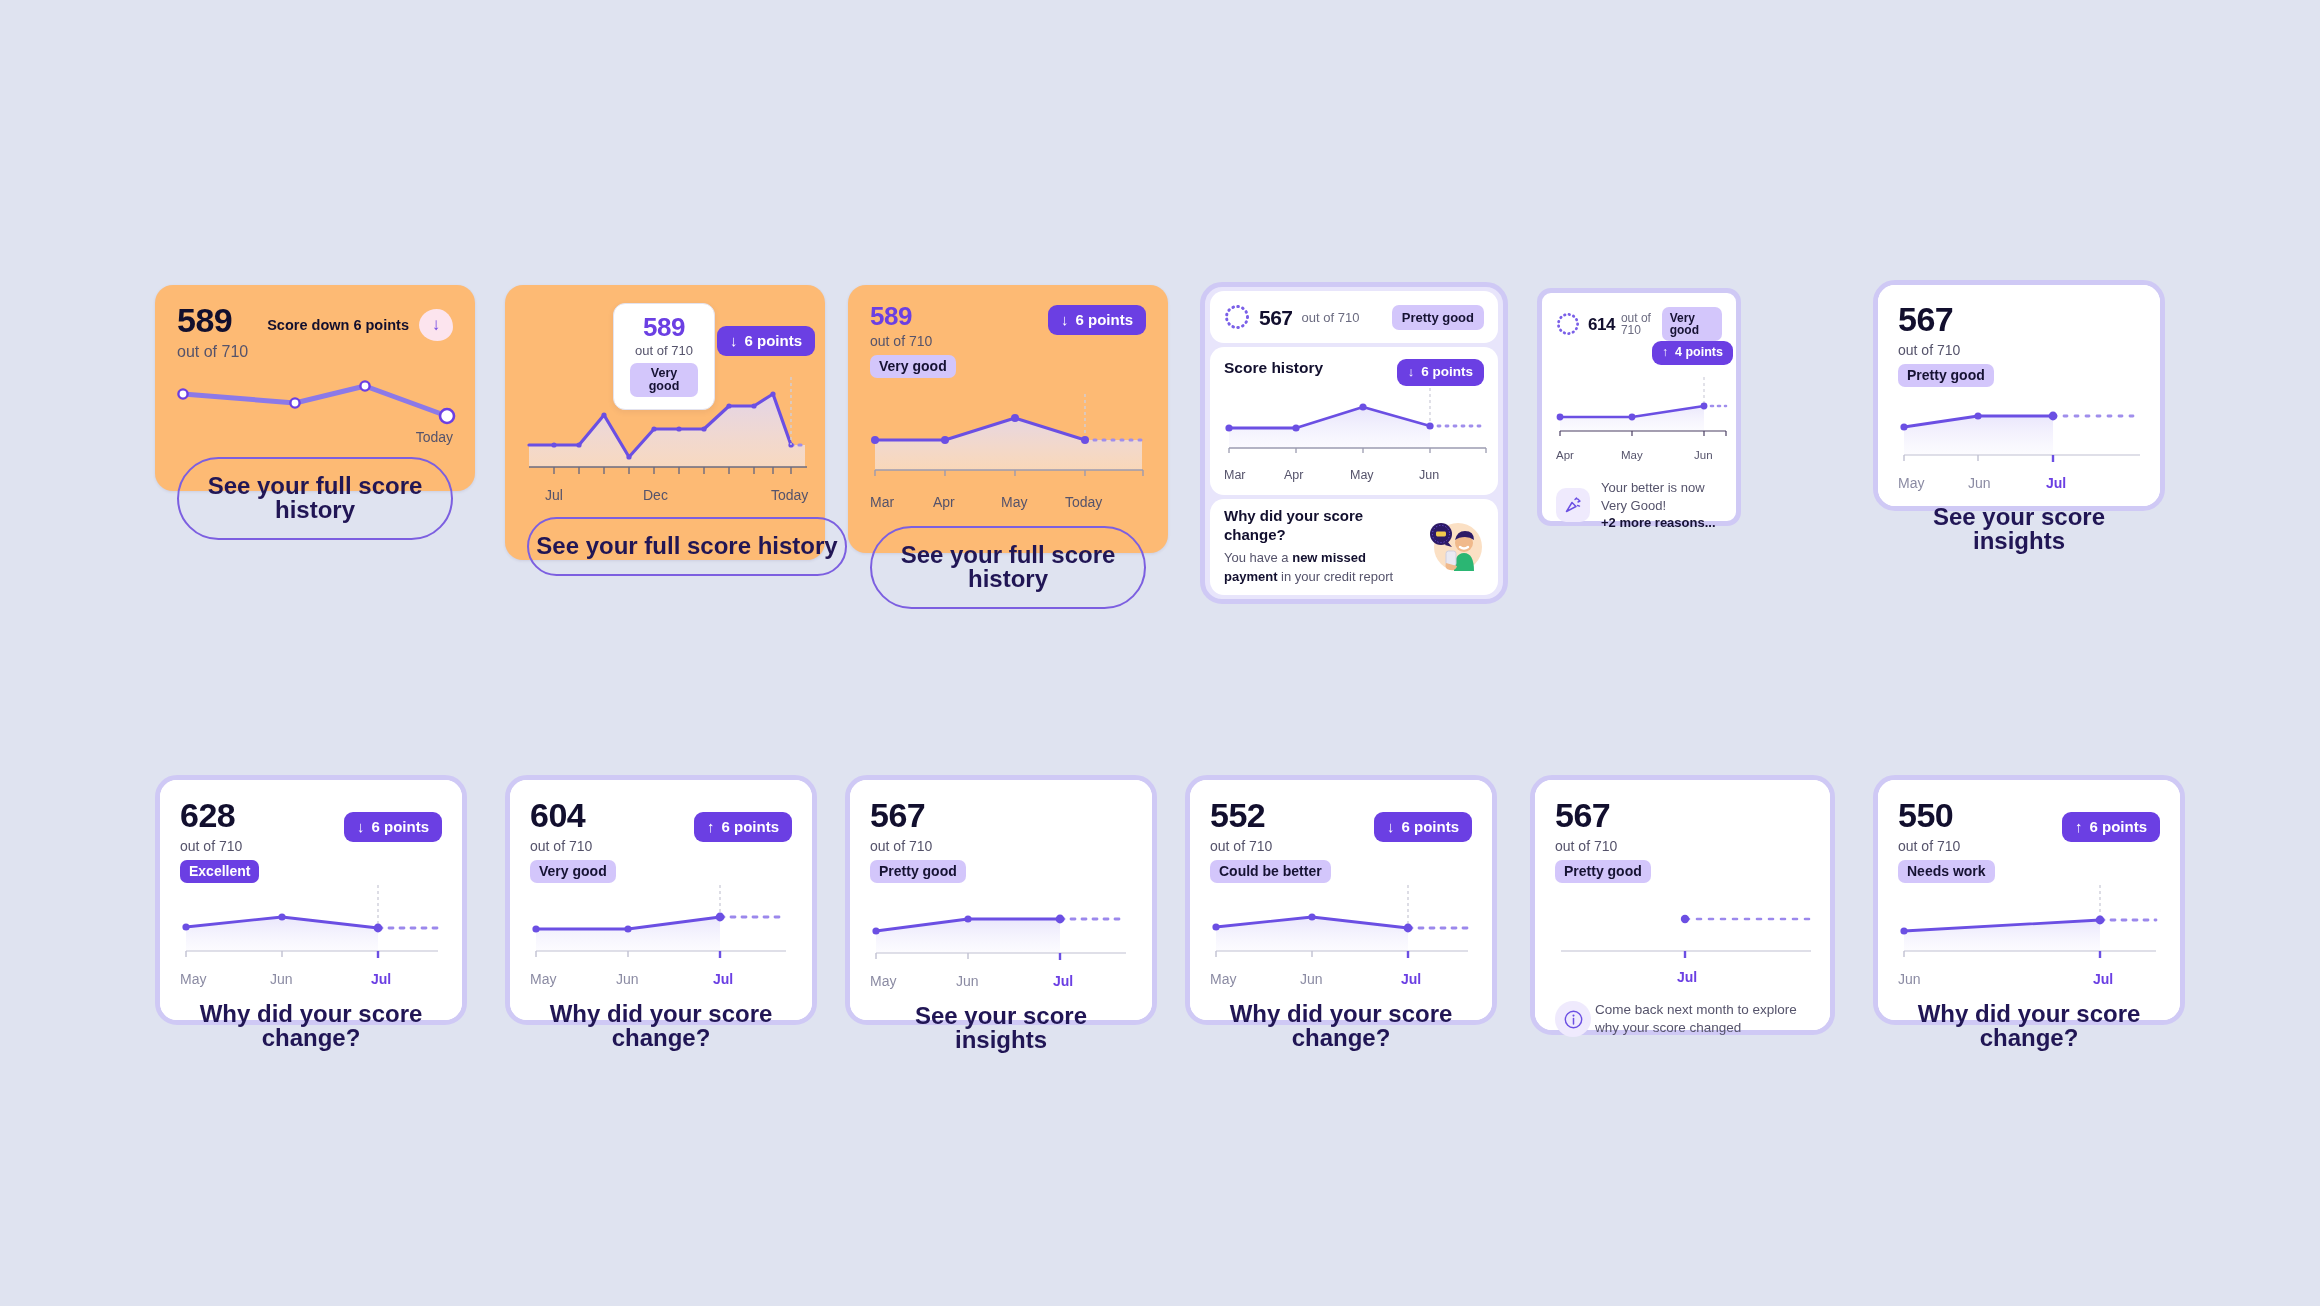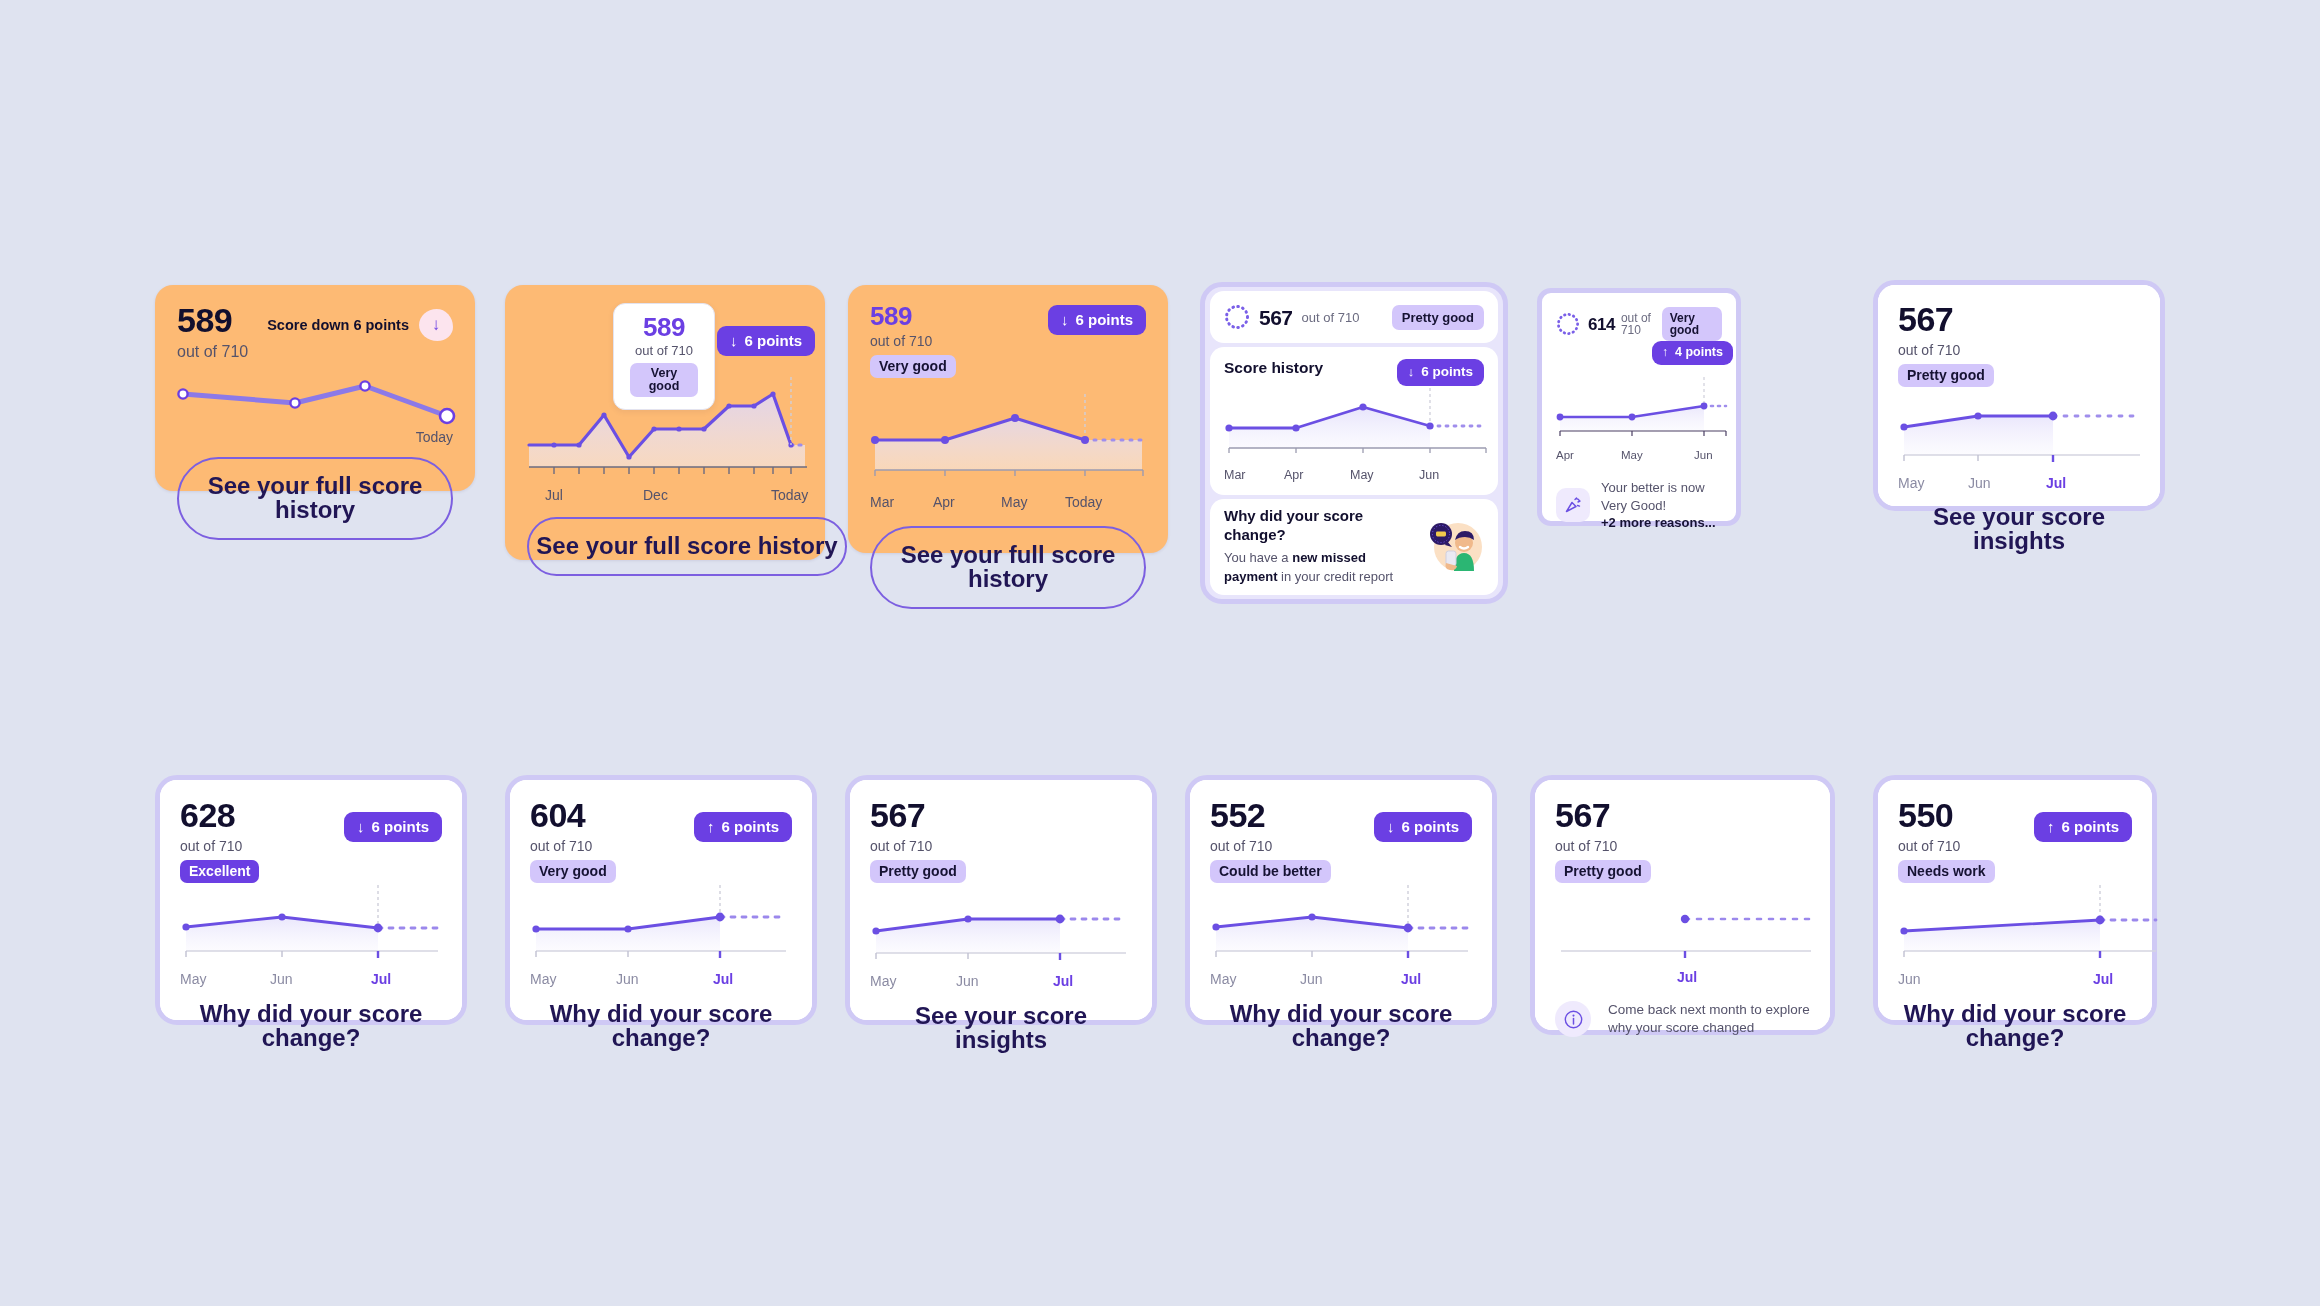"550" div.card { width: 284px -> 312px }
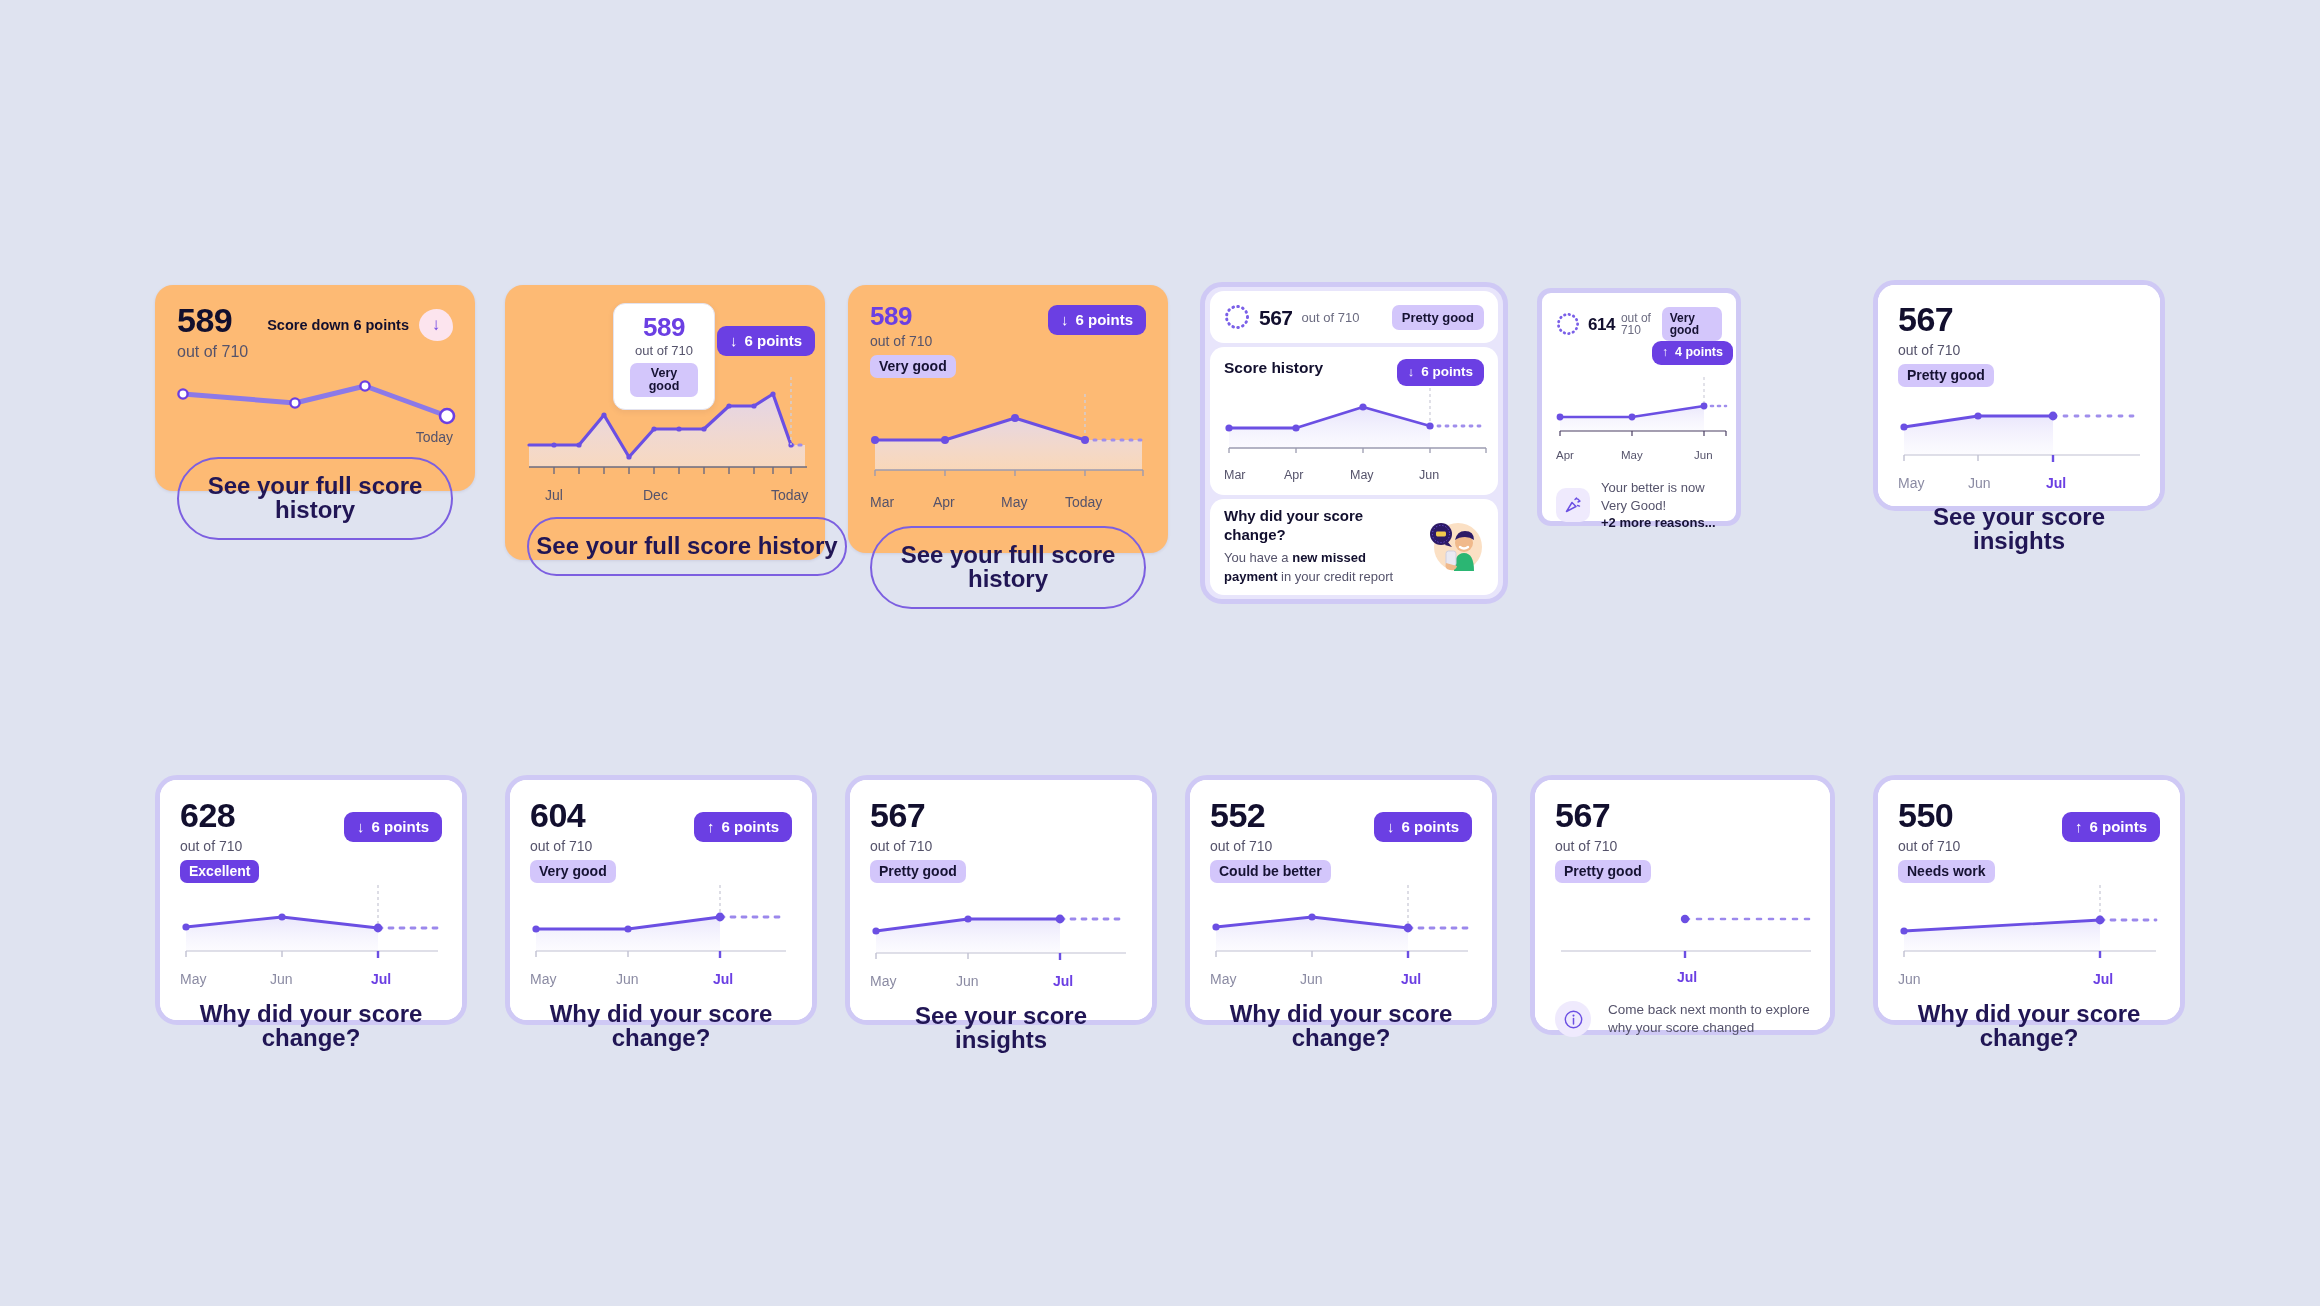"Come back next month to" div { gap: 17px -> 4px }
